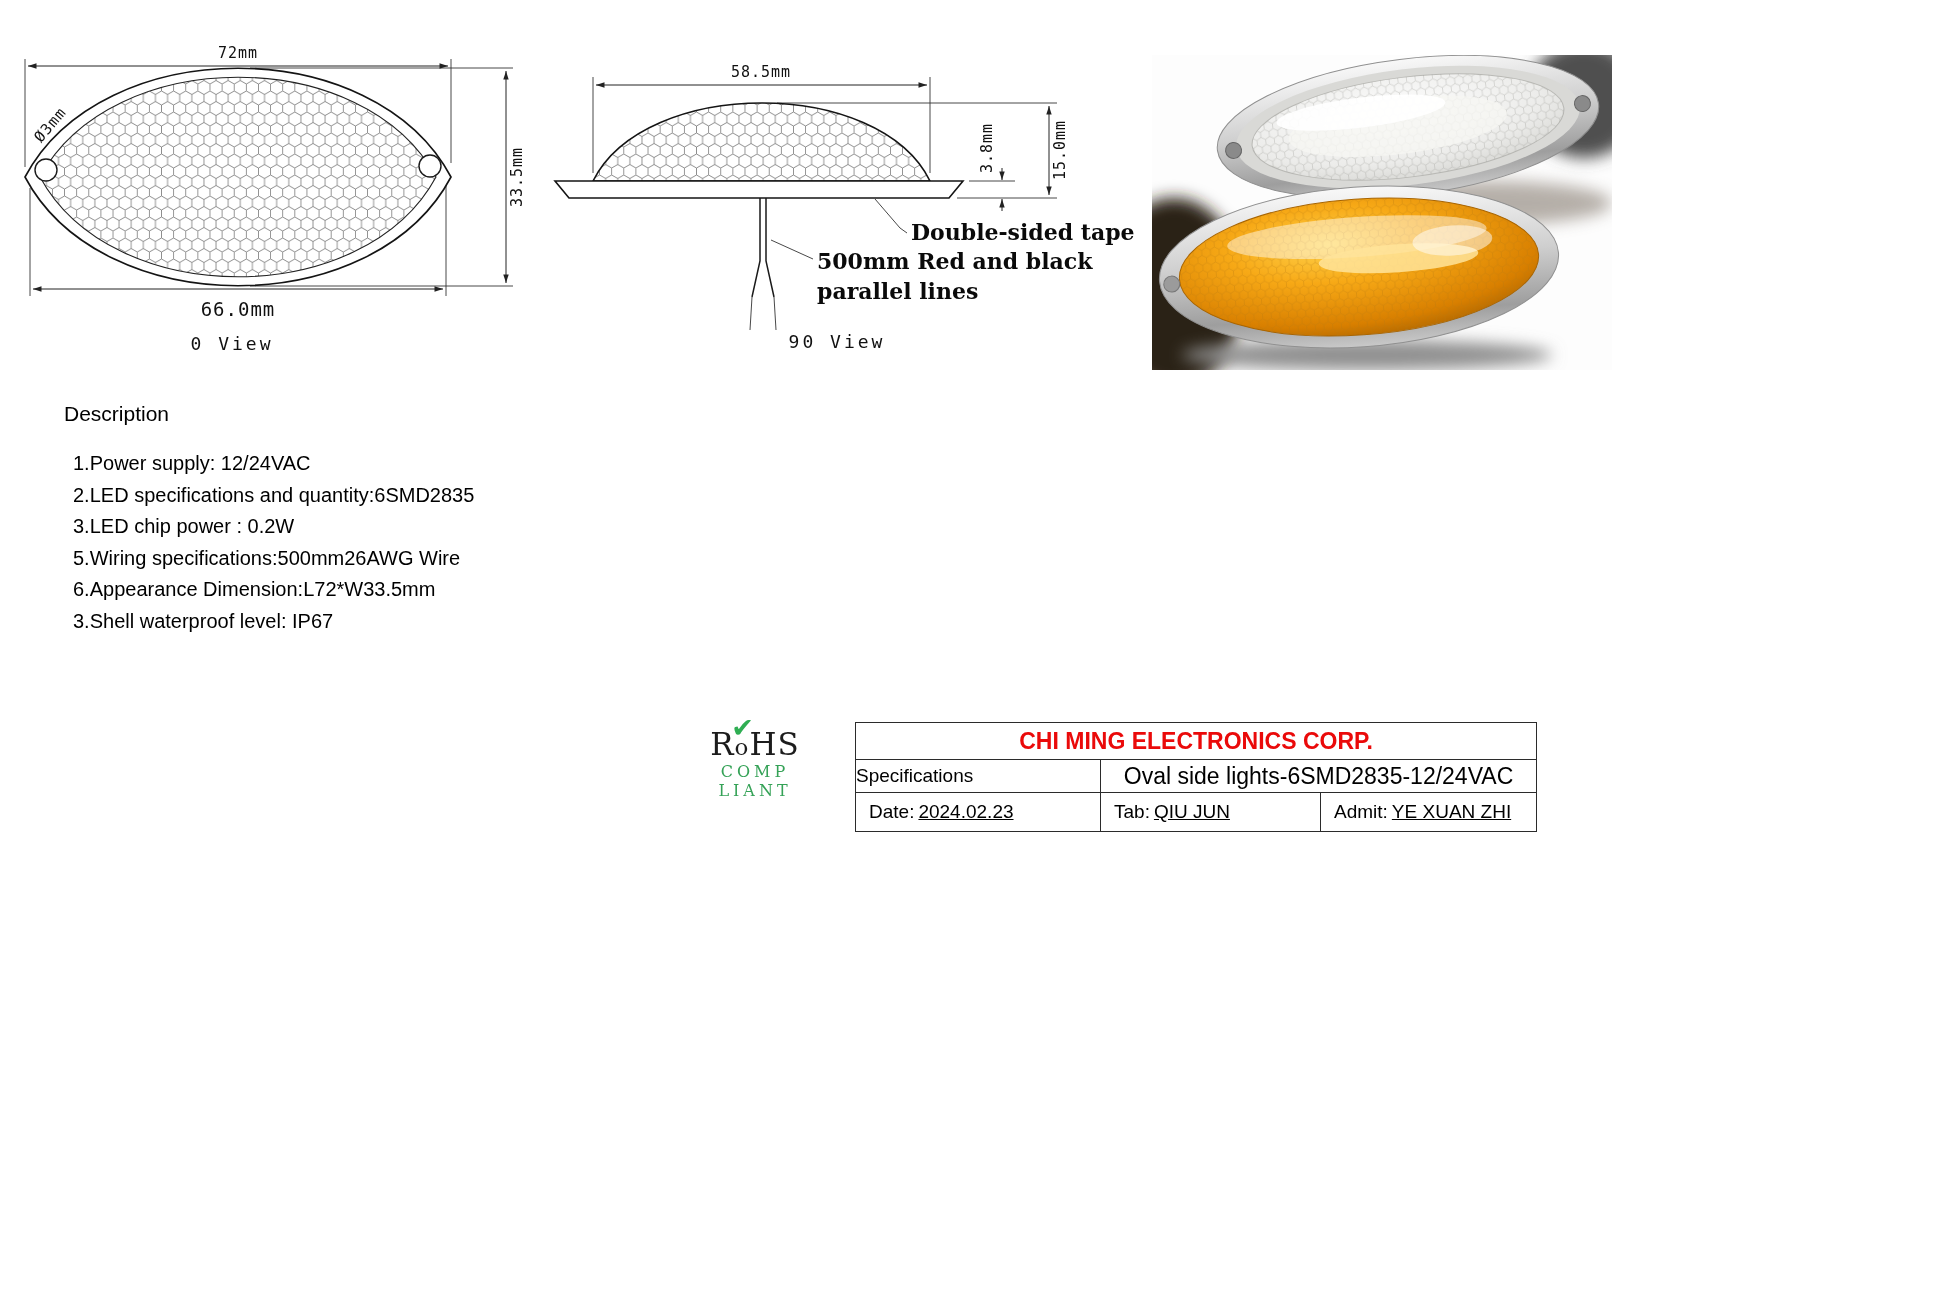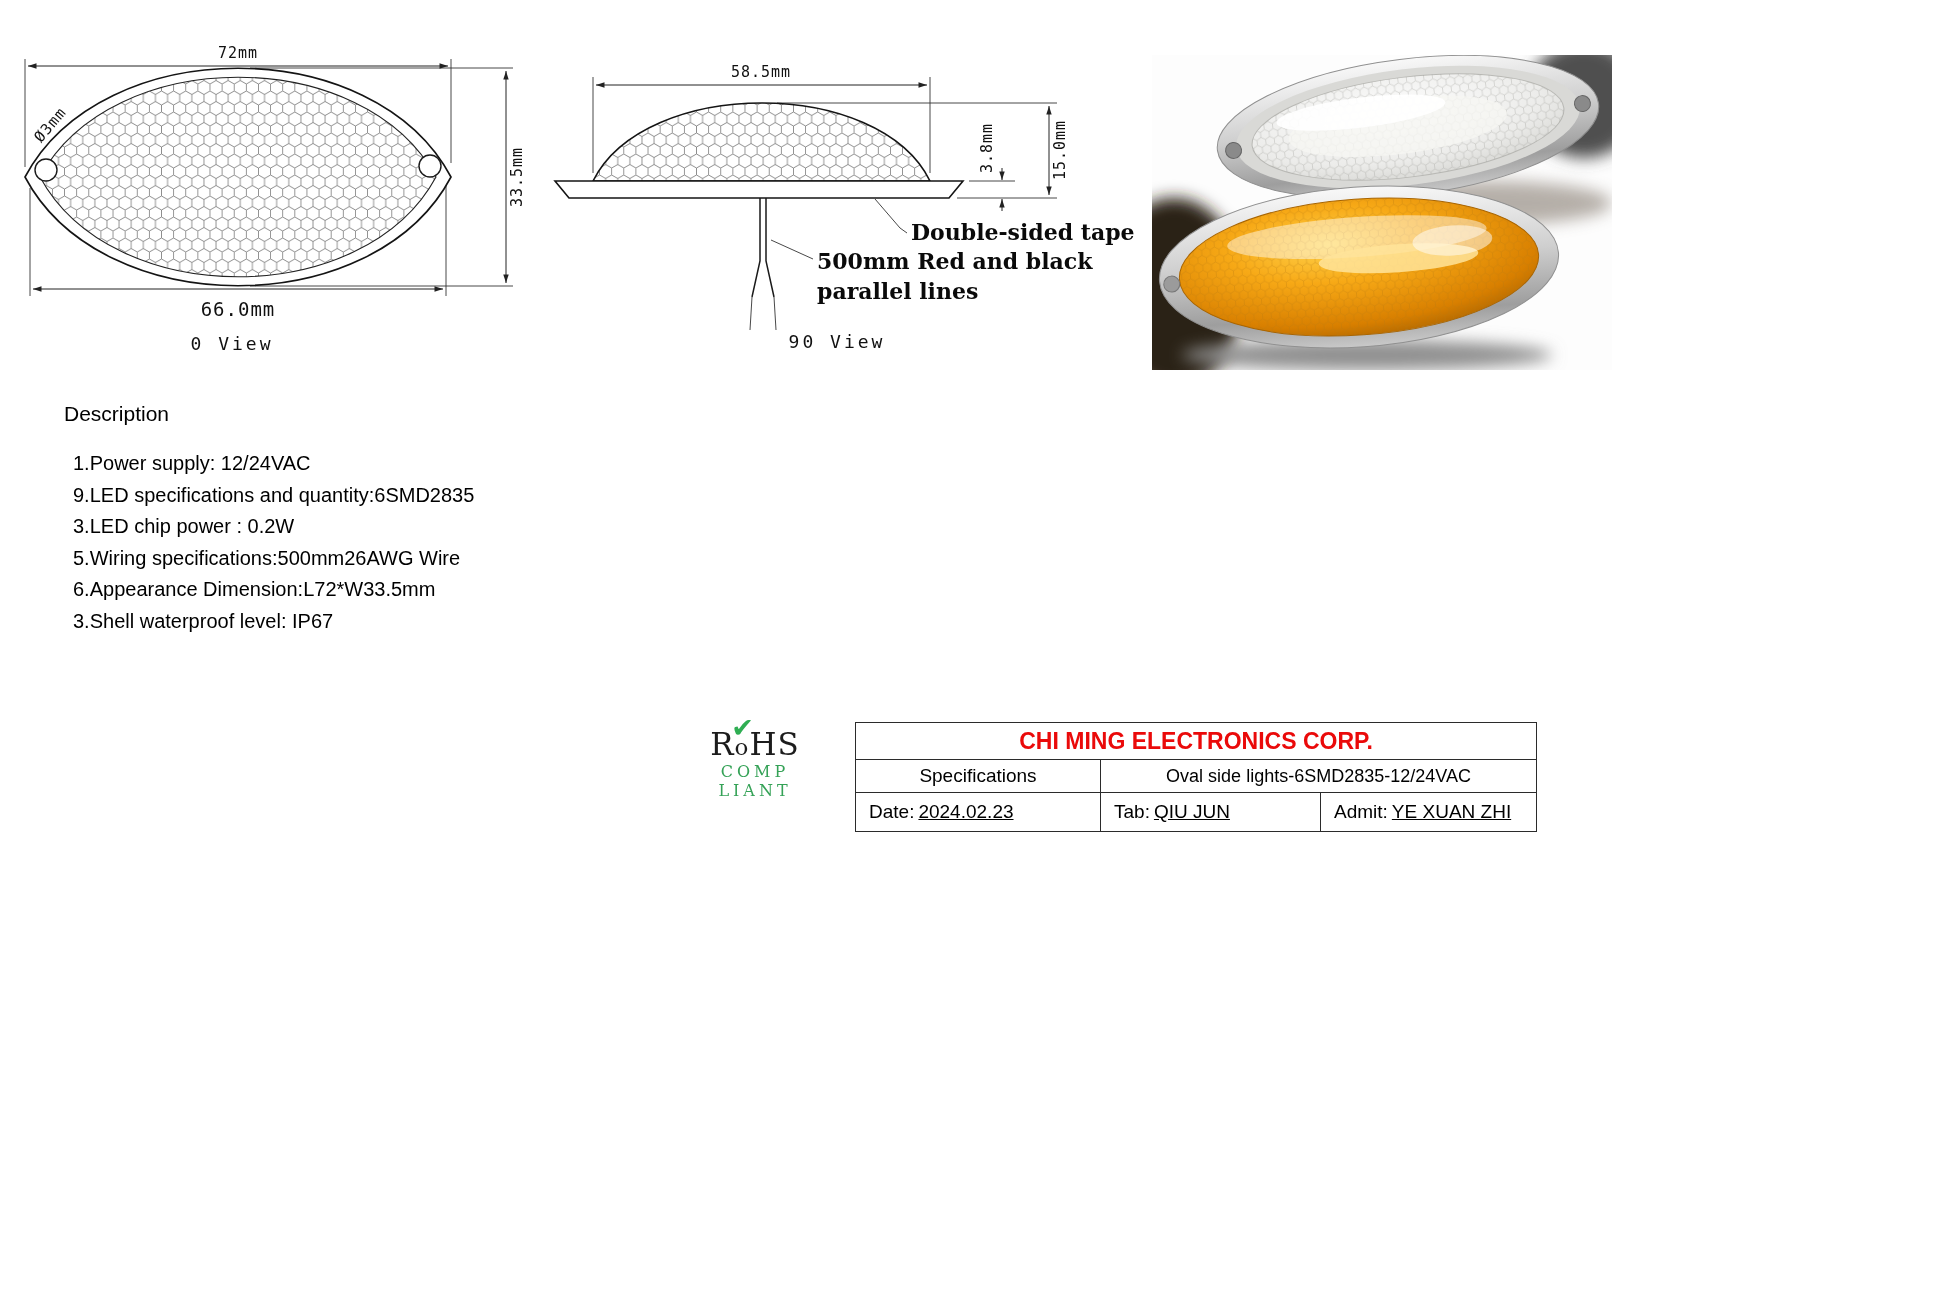"9.LED specifications and" li { text: 9.LED -> 2.LED }
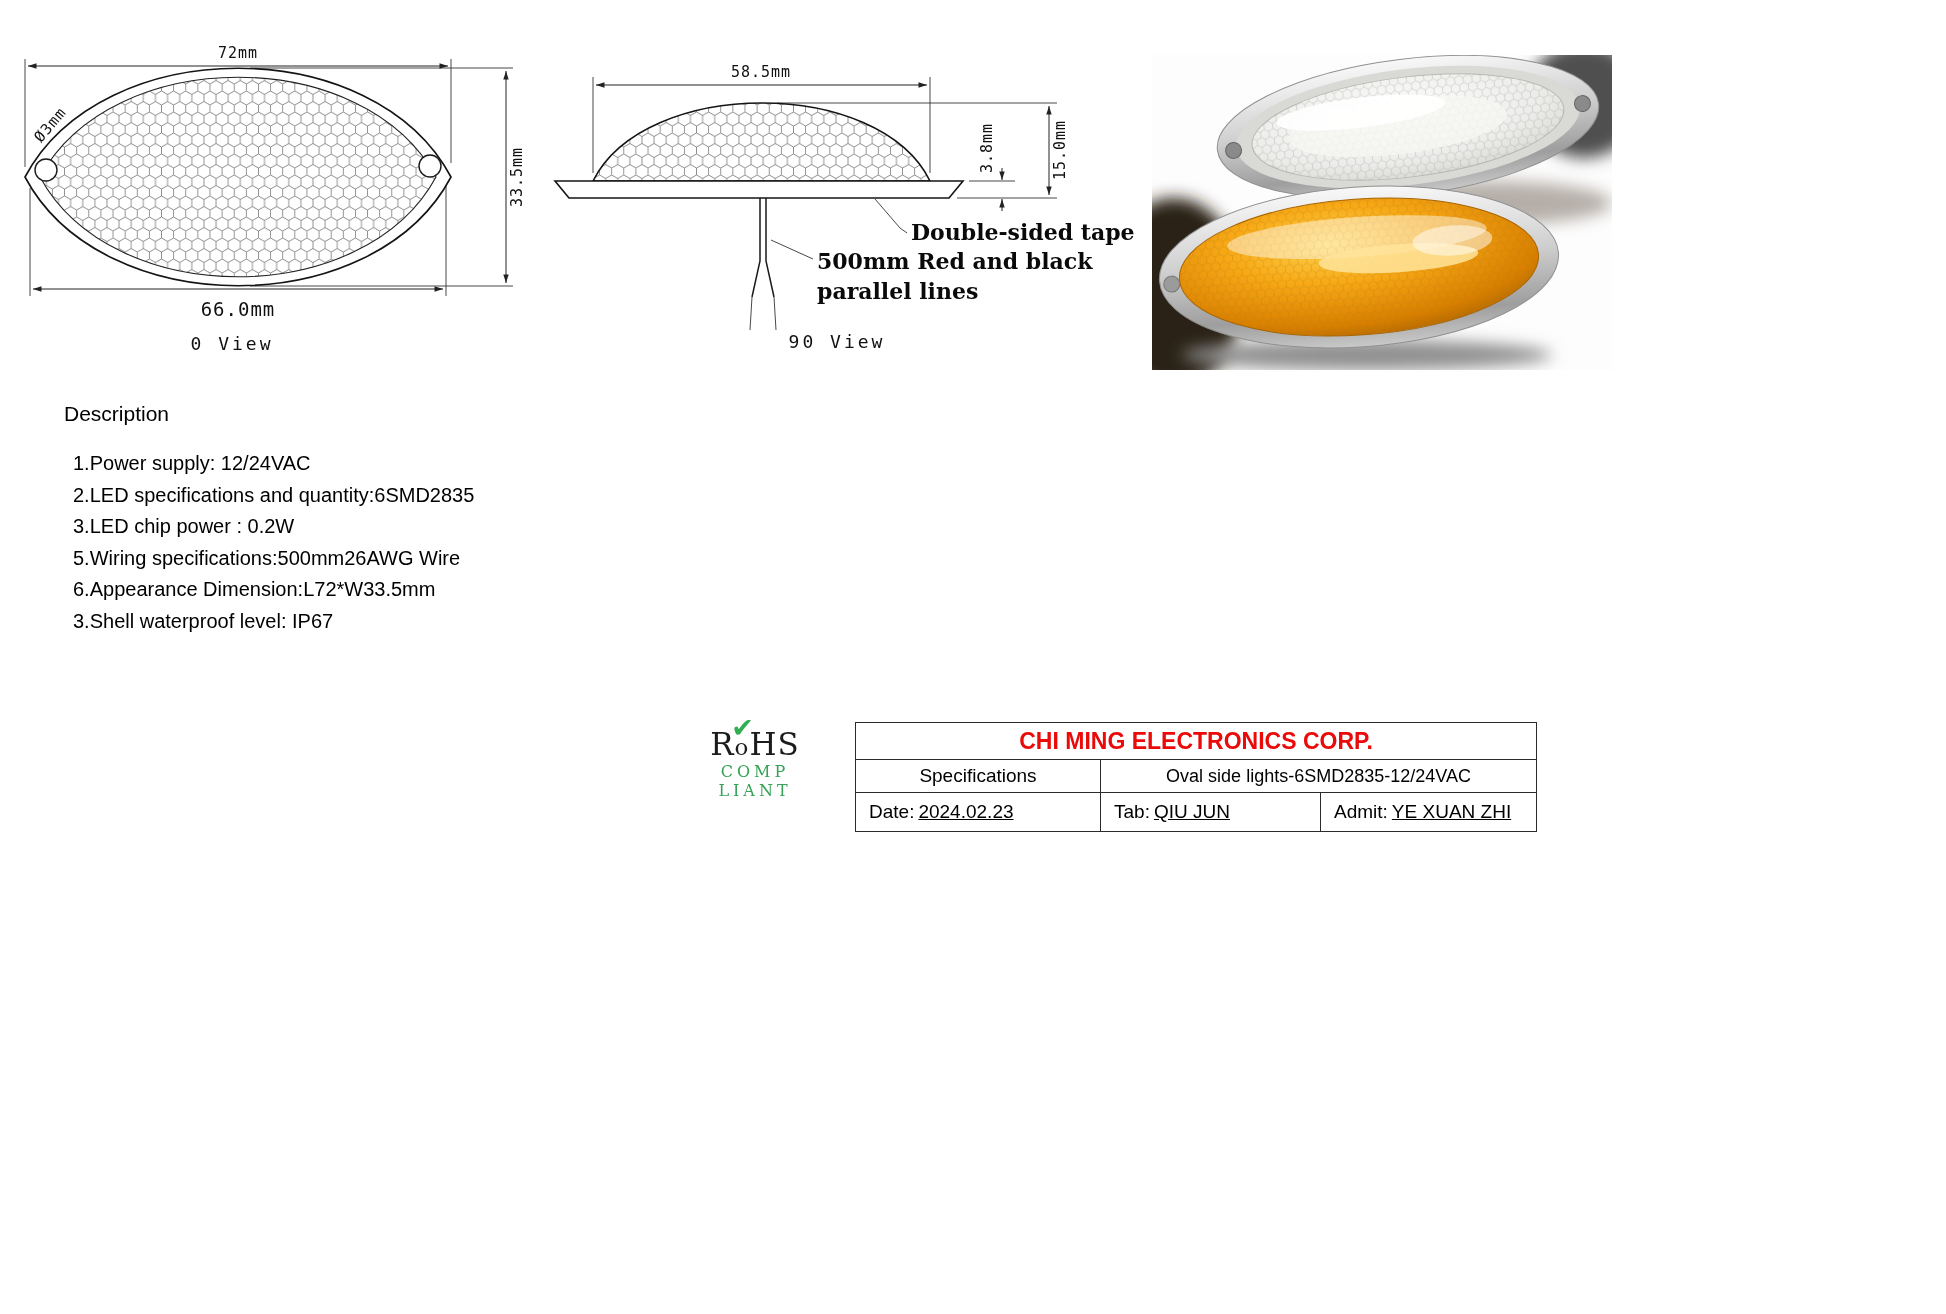"Specifications" td.spec-label { text-align: center -> left }
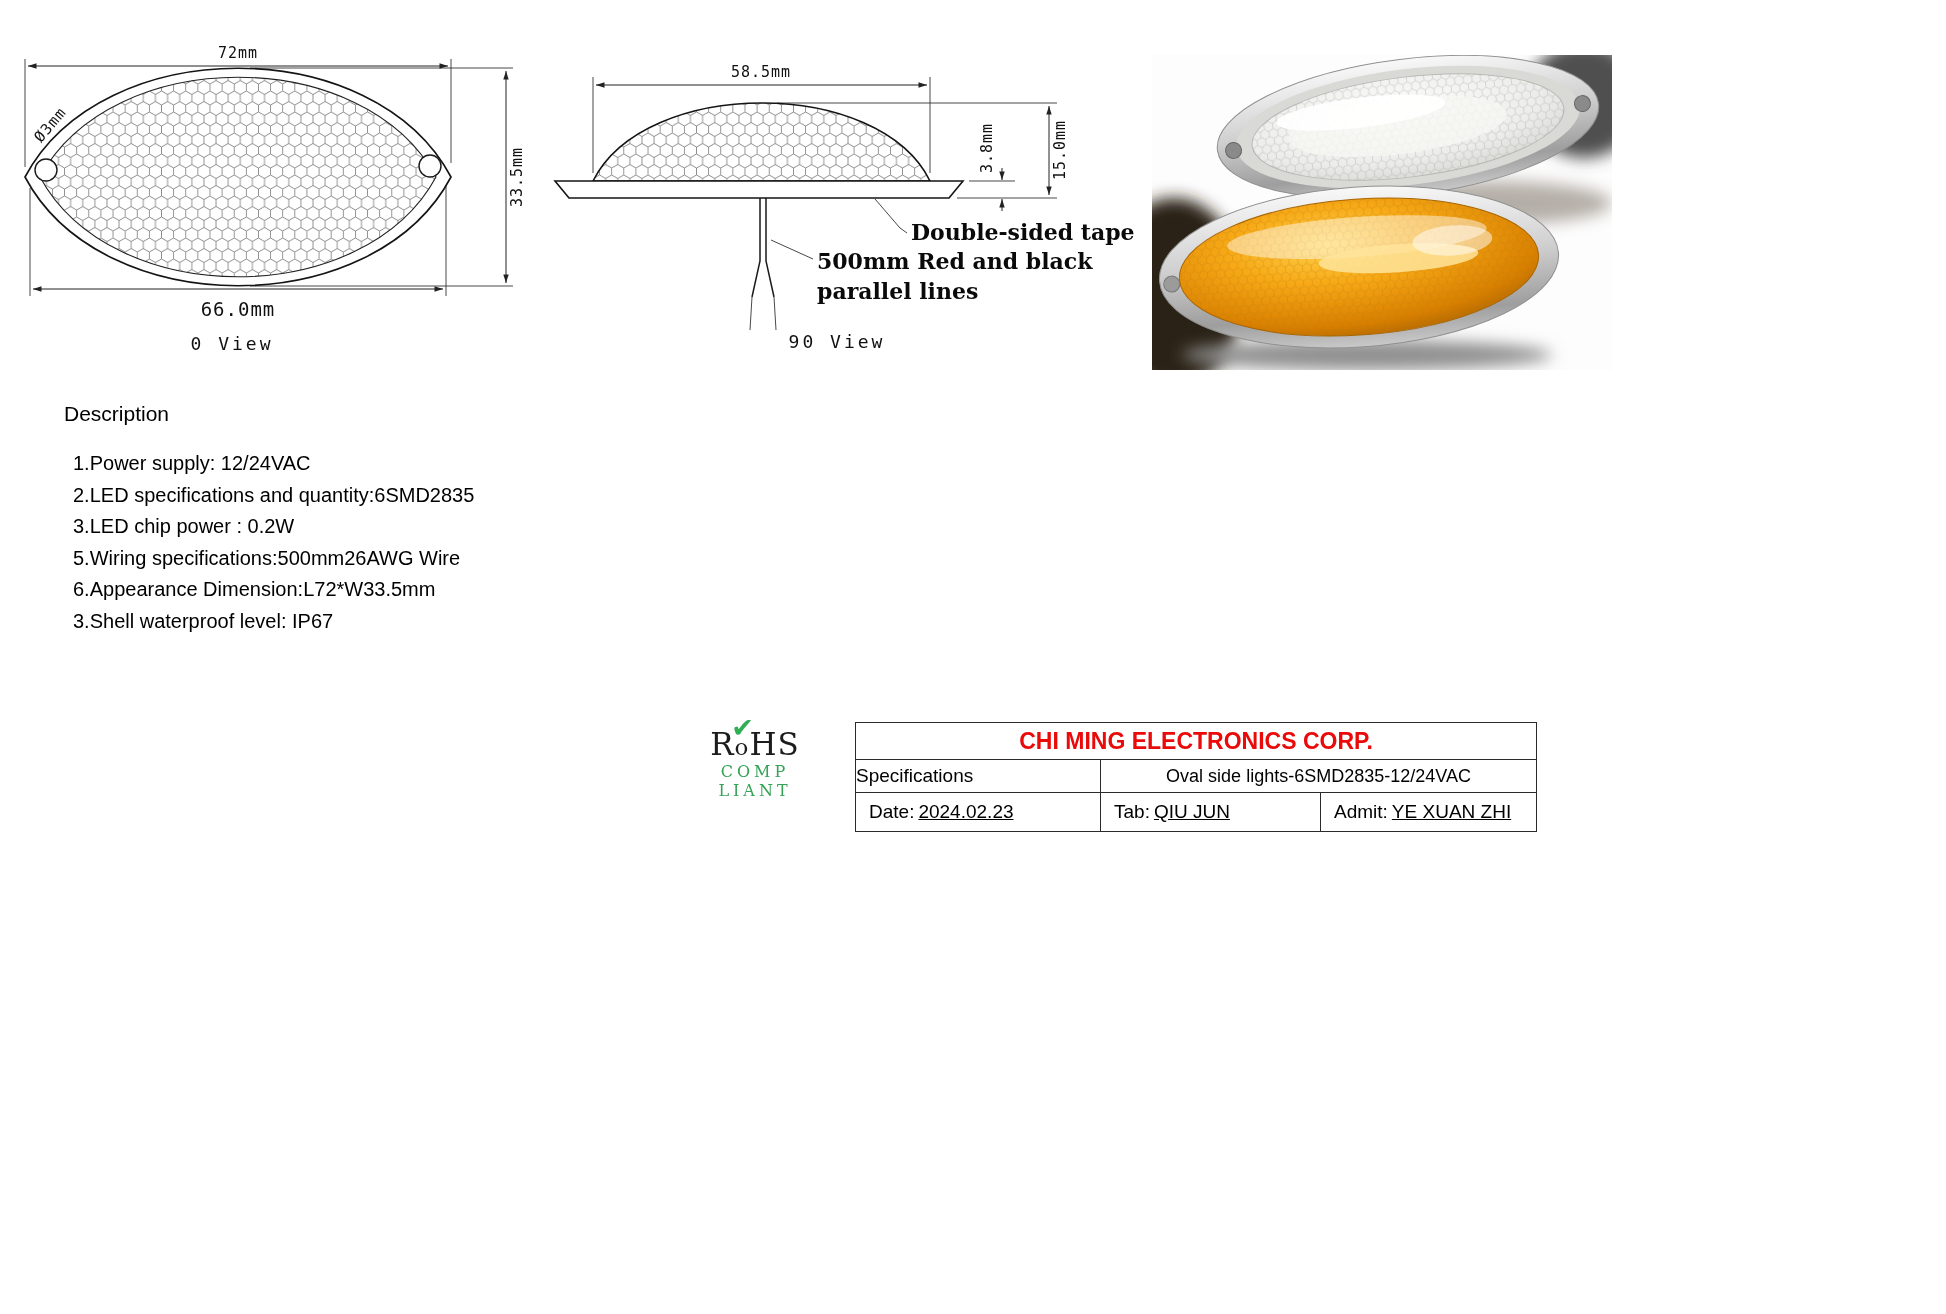"Oval side lights-6SMD2835-12/24VAC" td.spec-value { font-size: 18px -> 23px }
